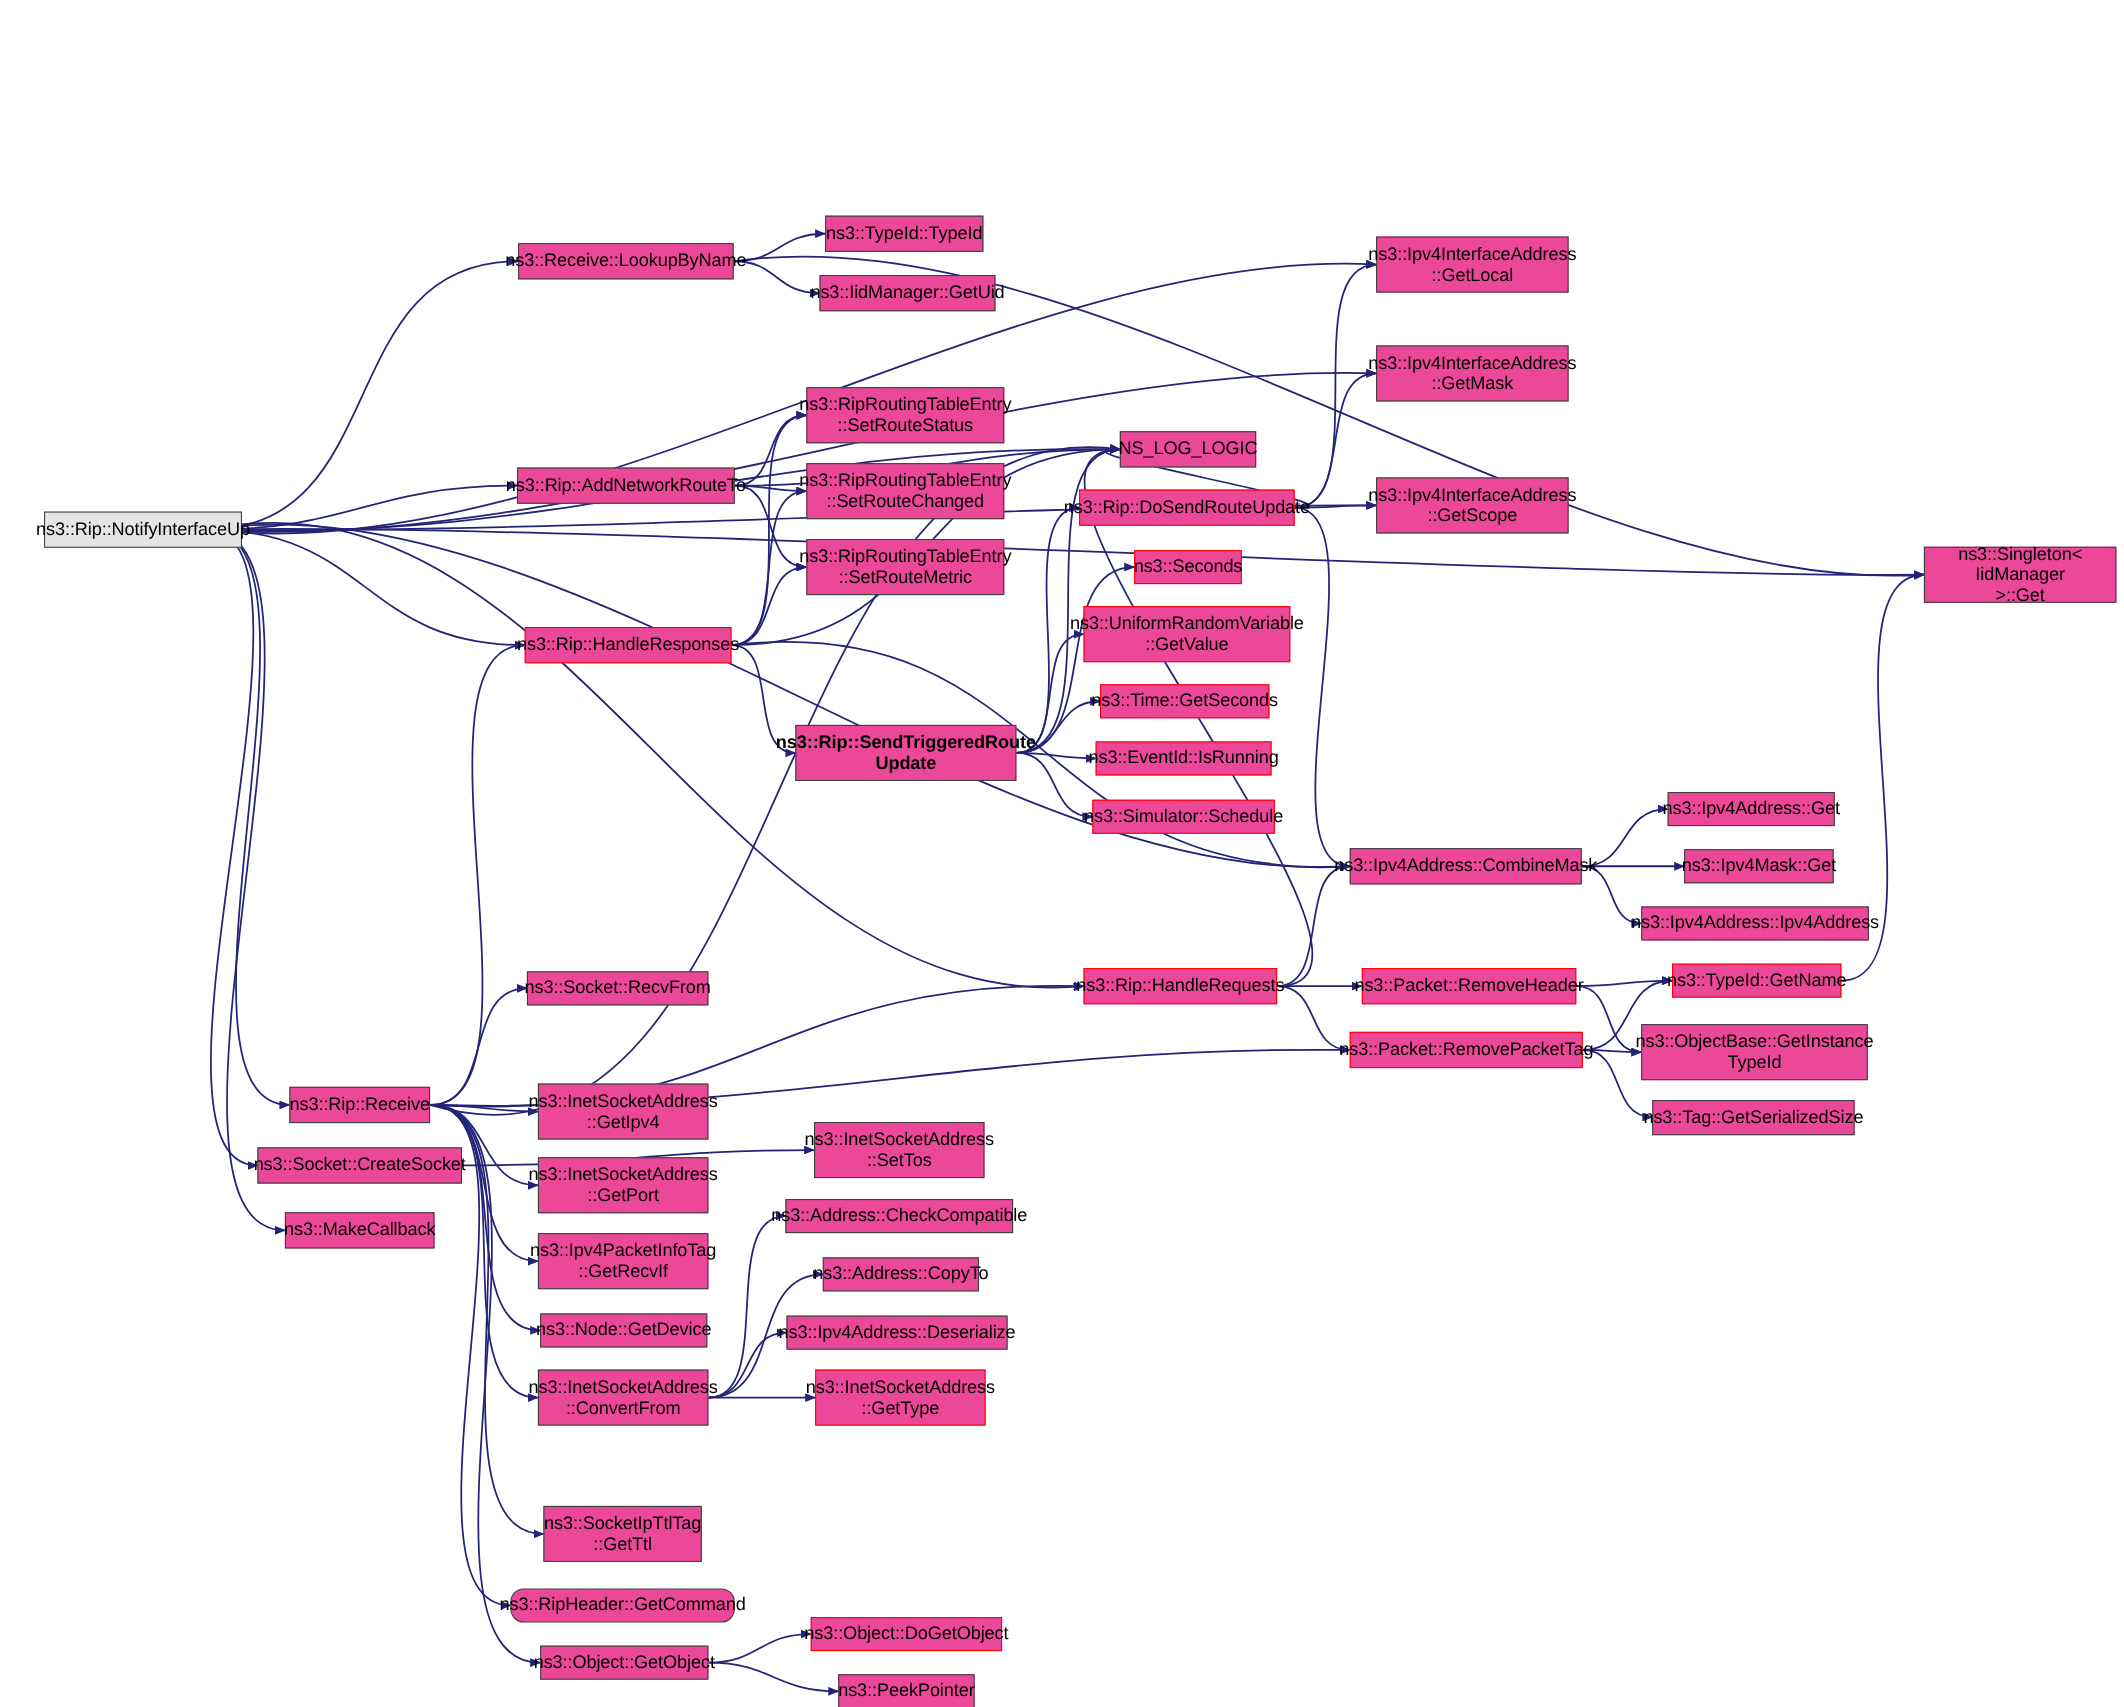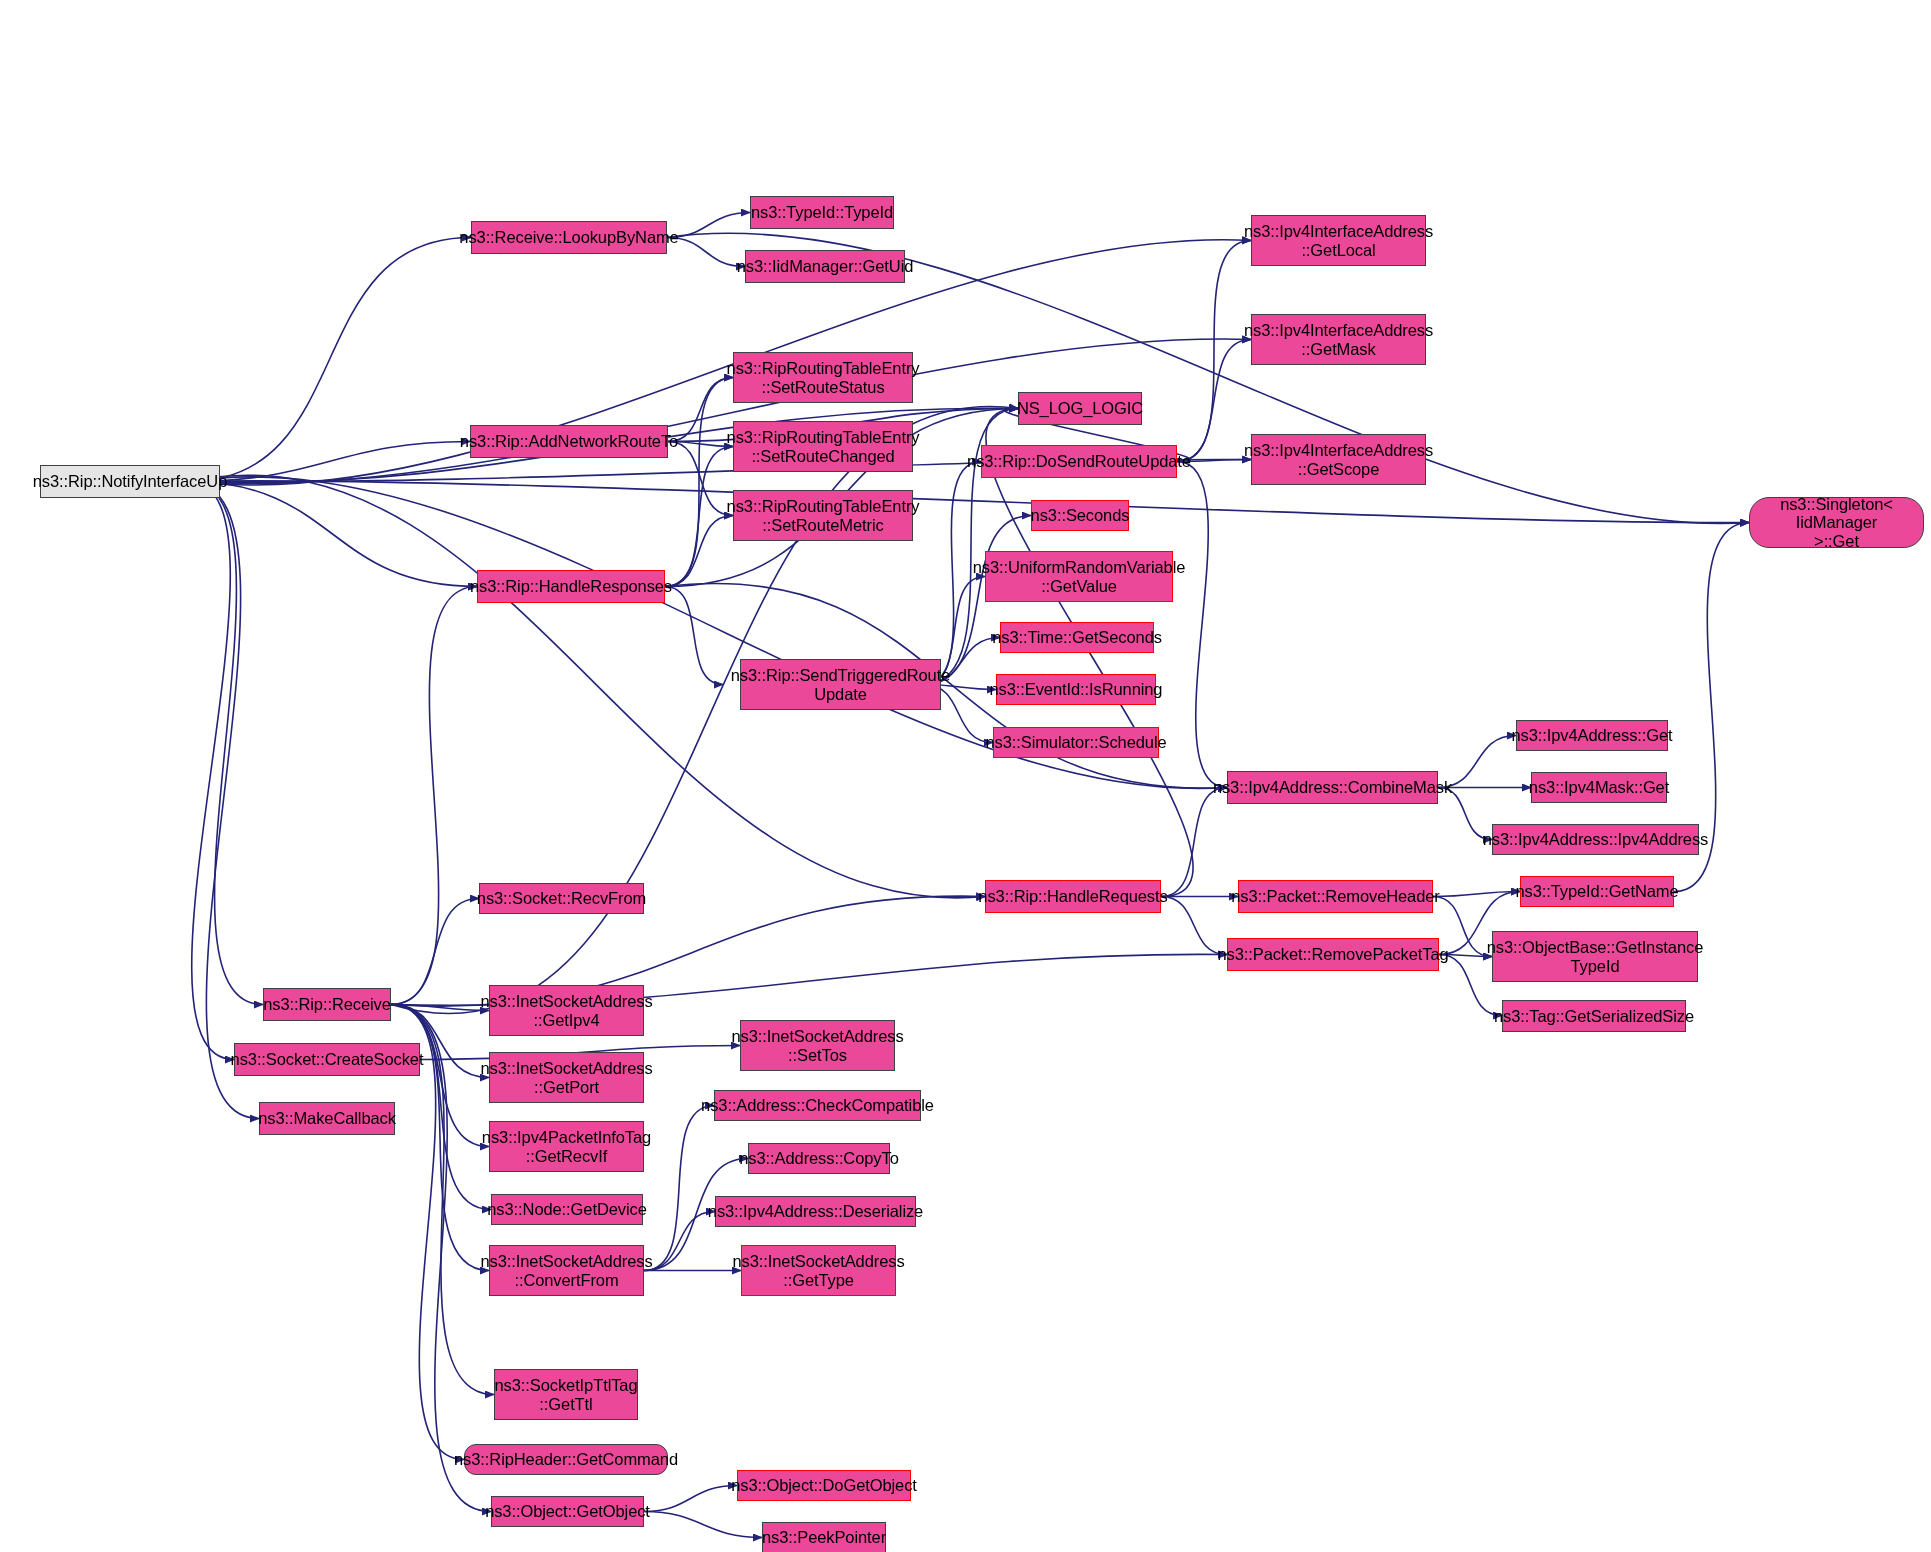"ns3::Singleton< IidManager" div.node { border-radius: 20px -> none }
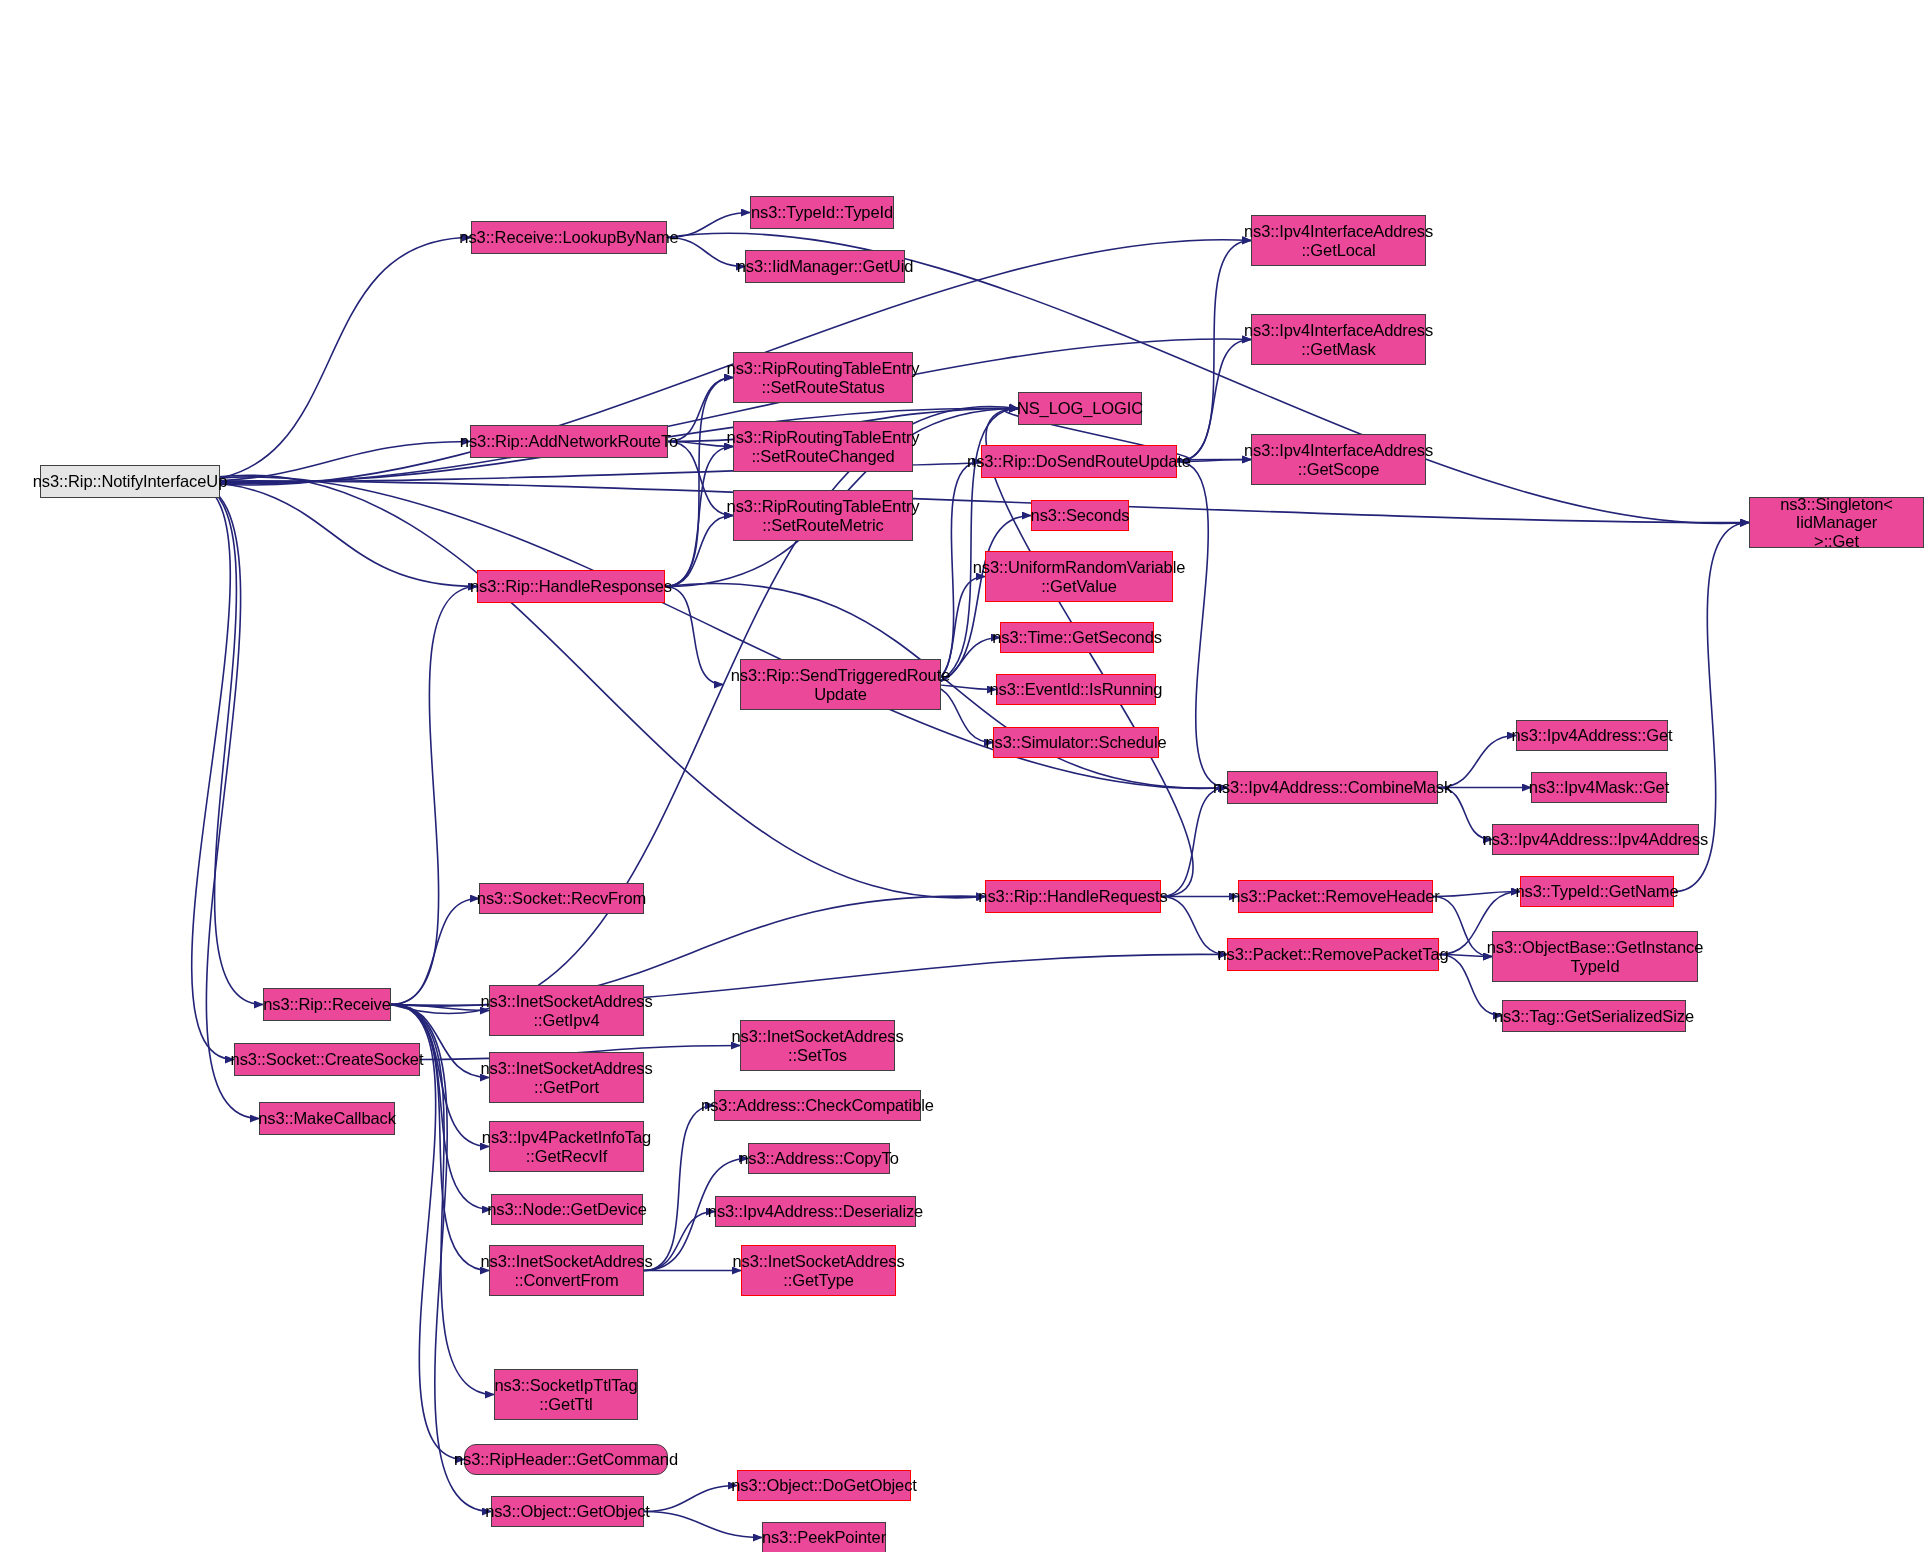"ns3::Rip::SendTriggeredRoute" div.node { font-weight: none -> bold; left: 740px -> 723px }
